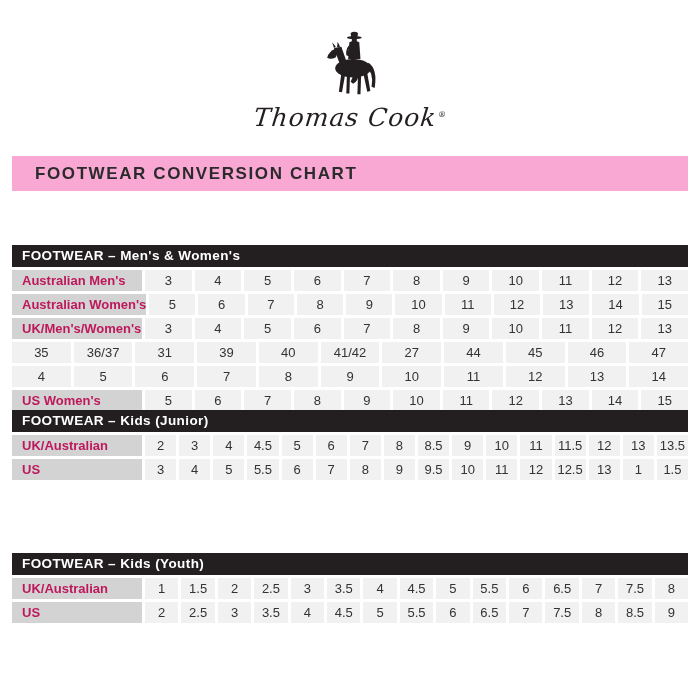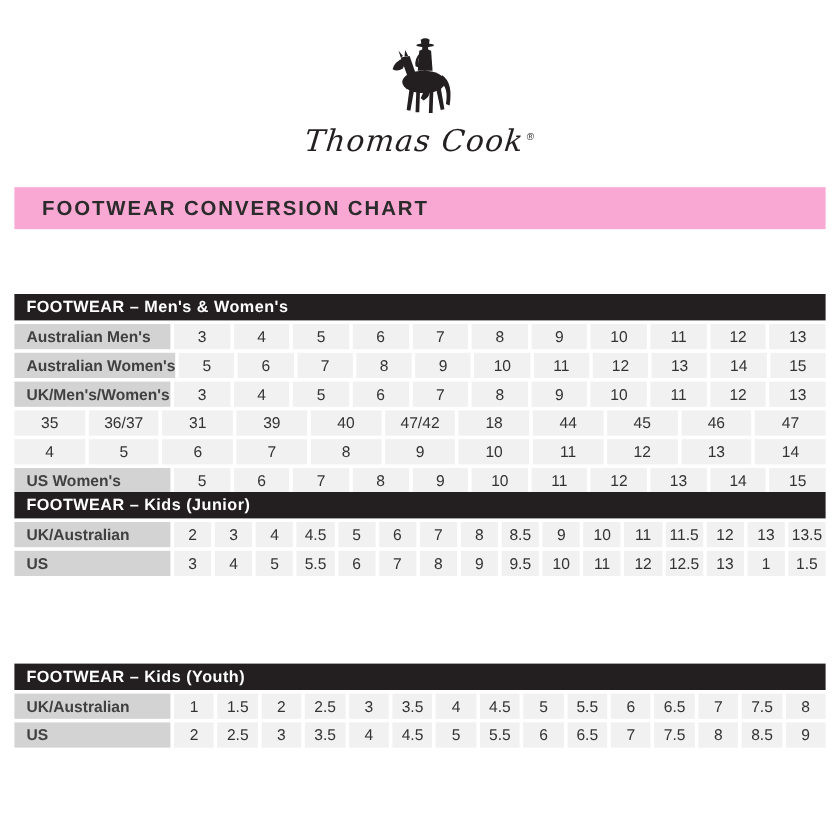"Australian Men's" .row-label { color: #404040 -> #be185d }
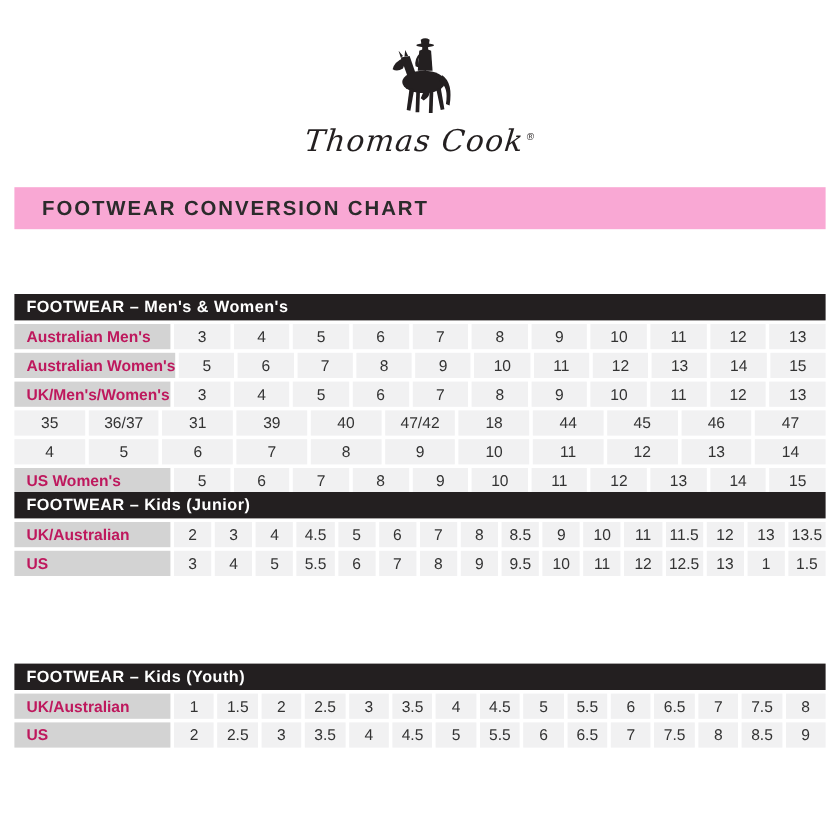"47/42" div.size-cell { text: 47/42 -> 41/42 }
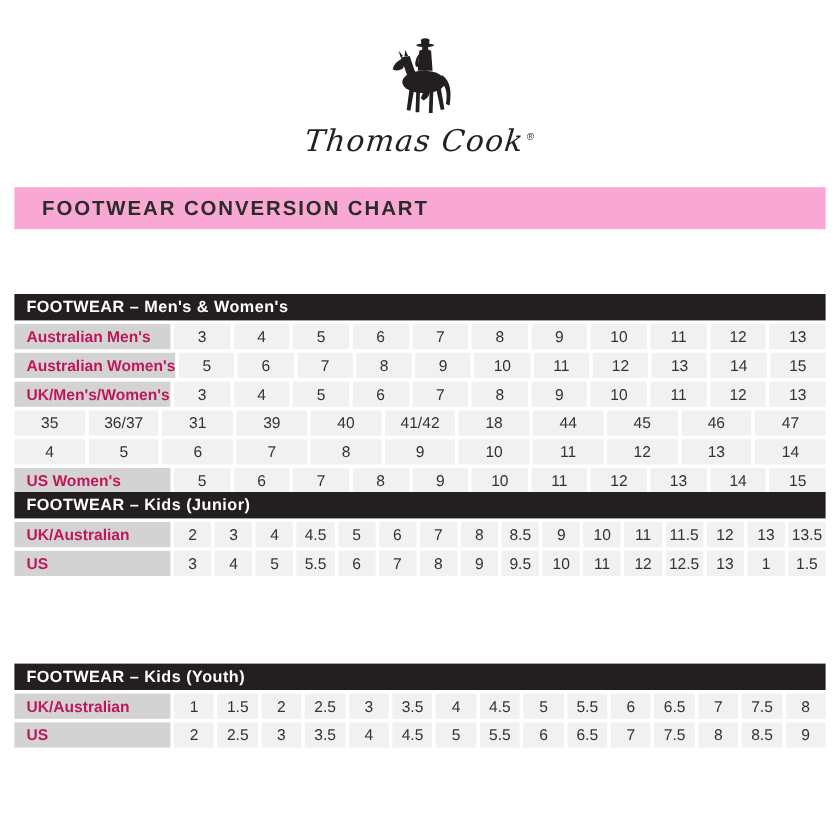"18" div.size-cell { text: 18 -> 27 }
